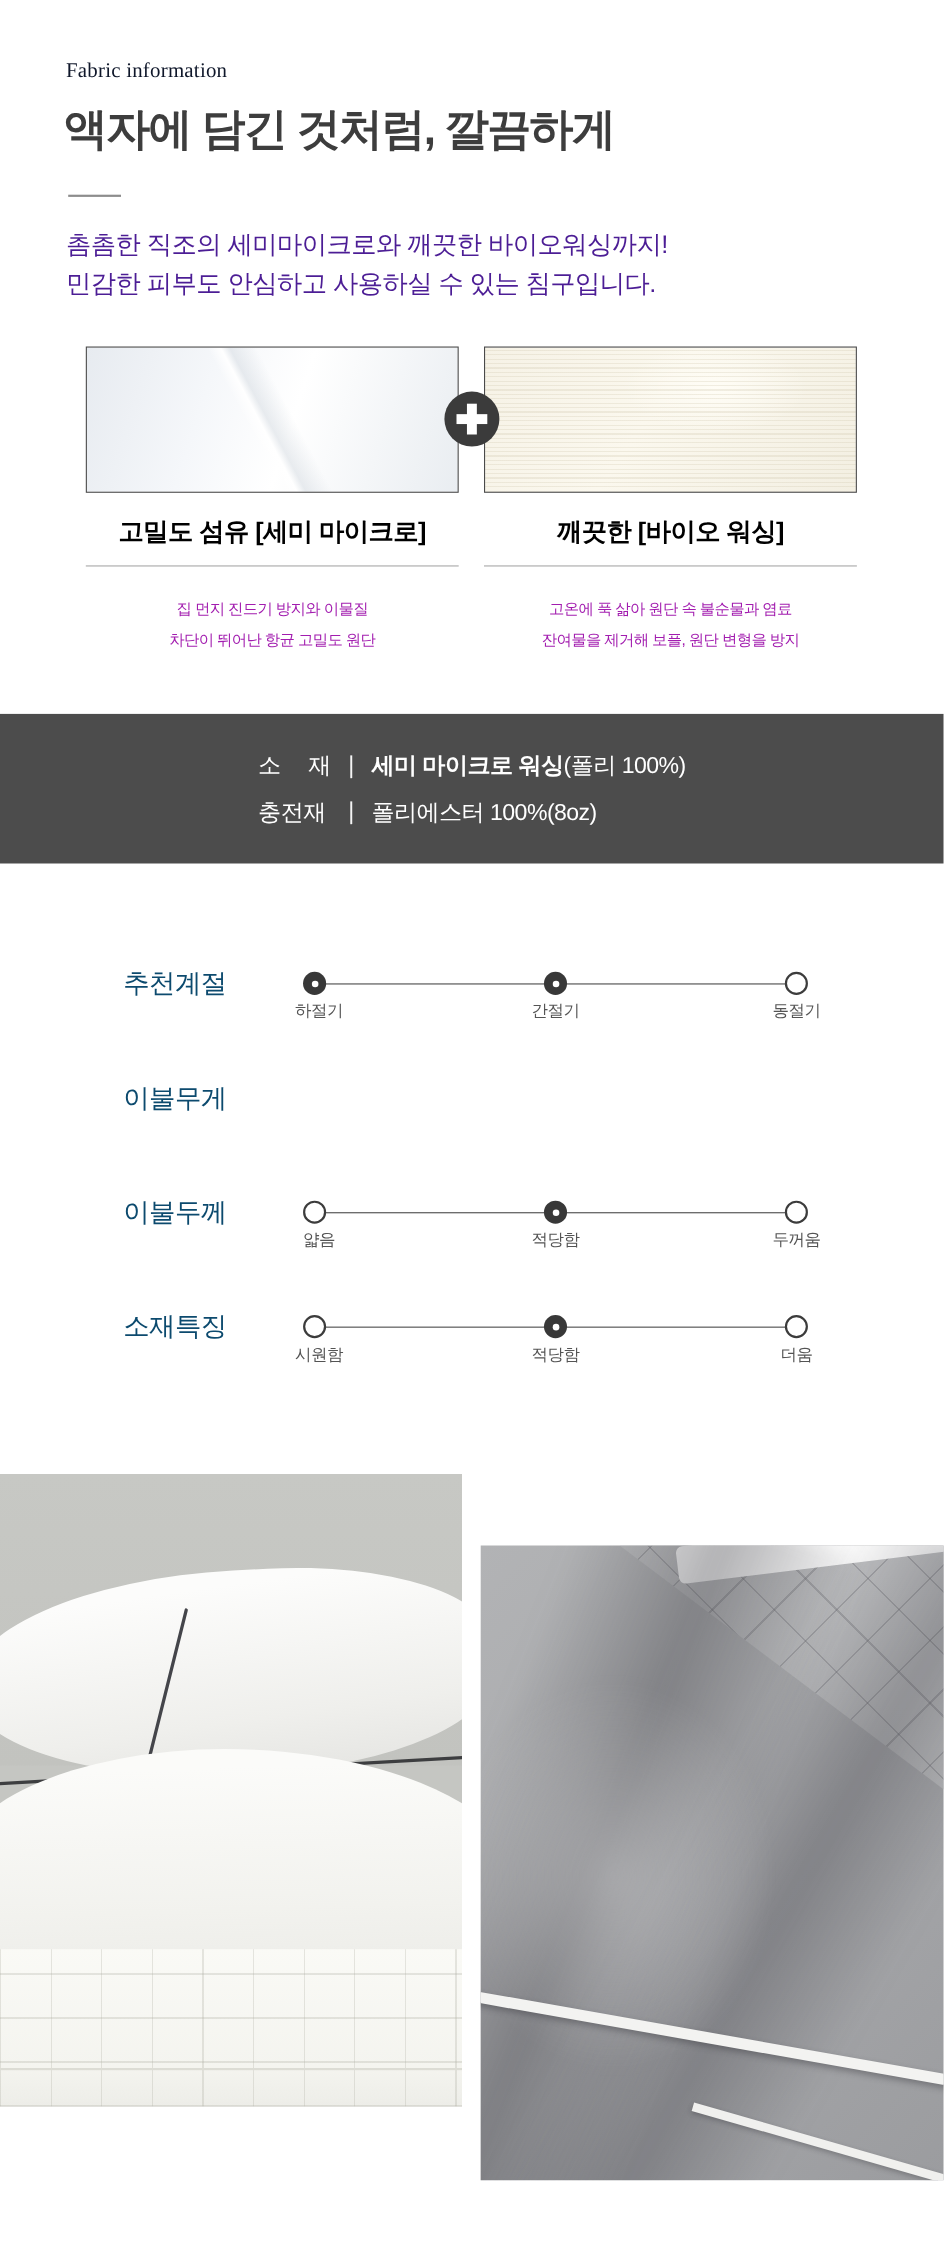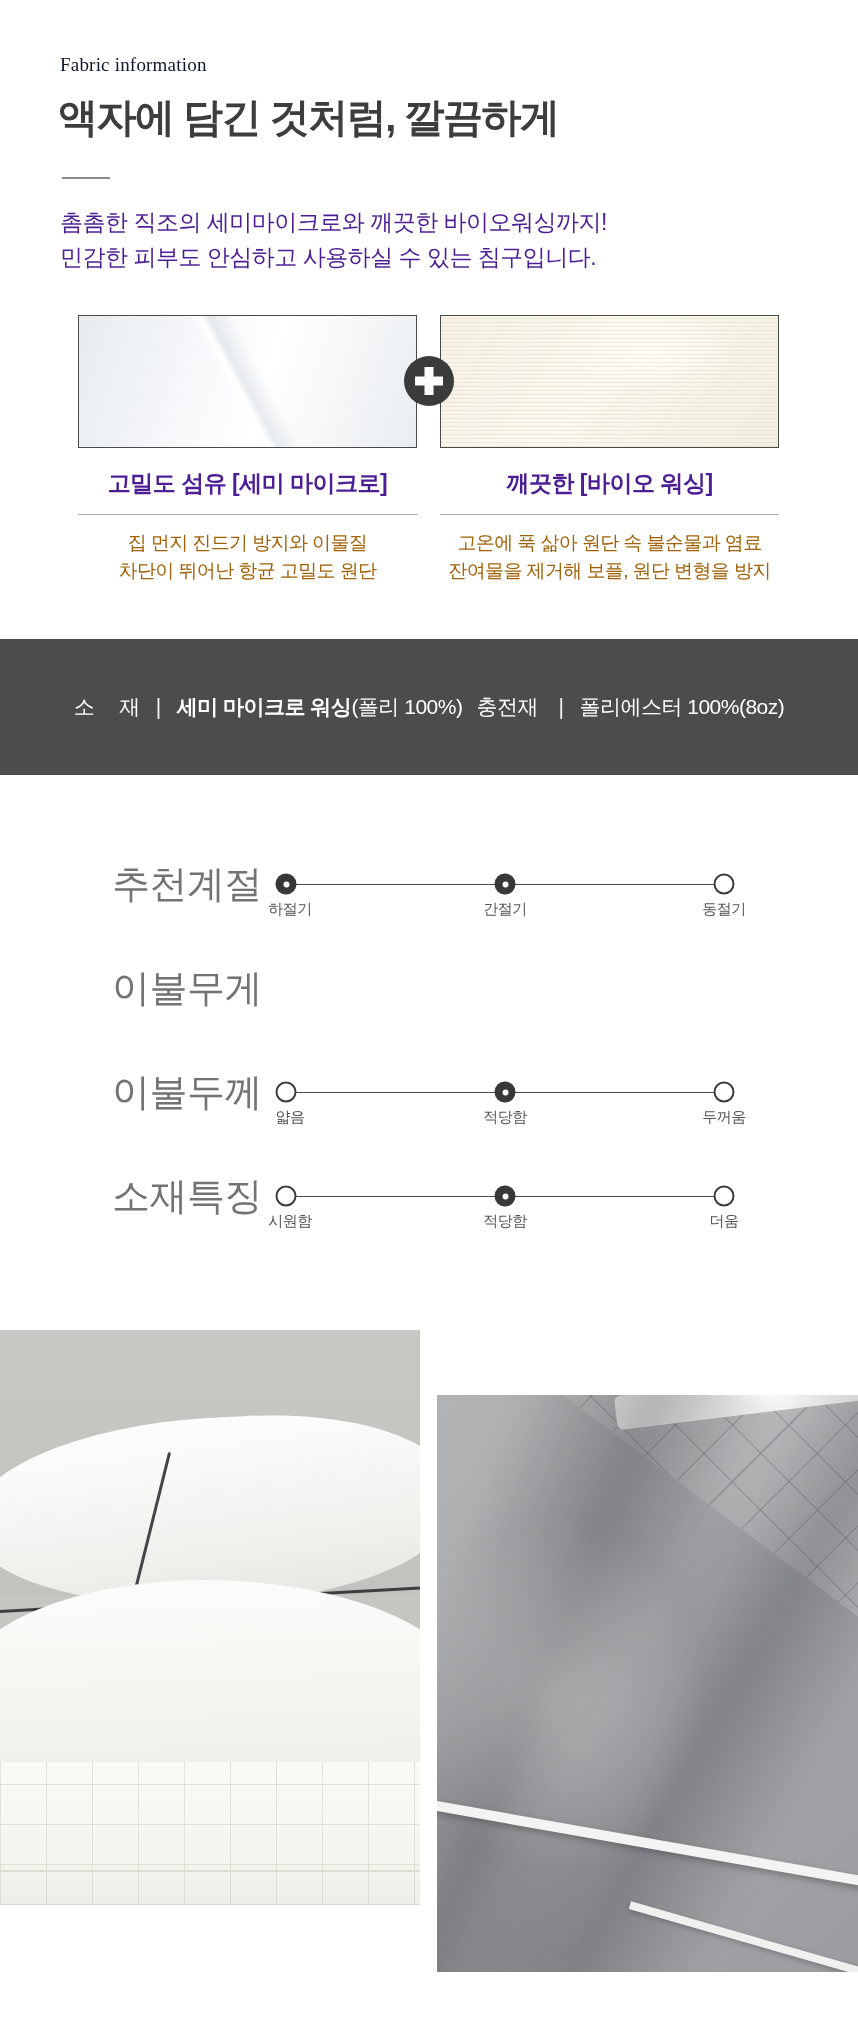"고밀도 섬유 [세미 마이크로]" .compare-title { color: #4c1d95 -> #000000 }
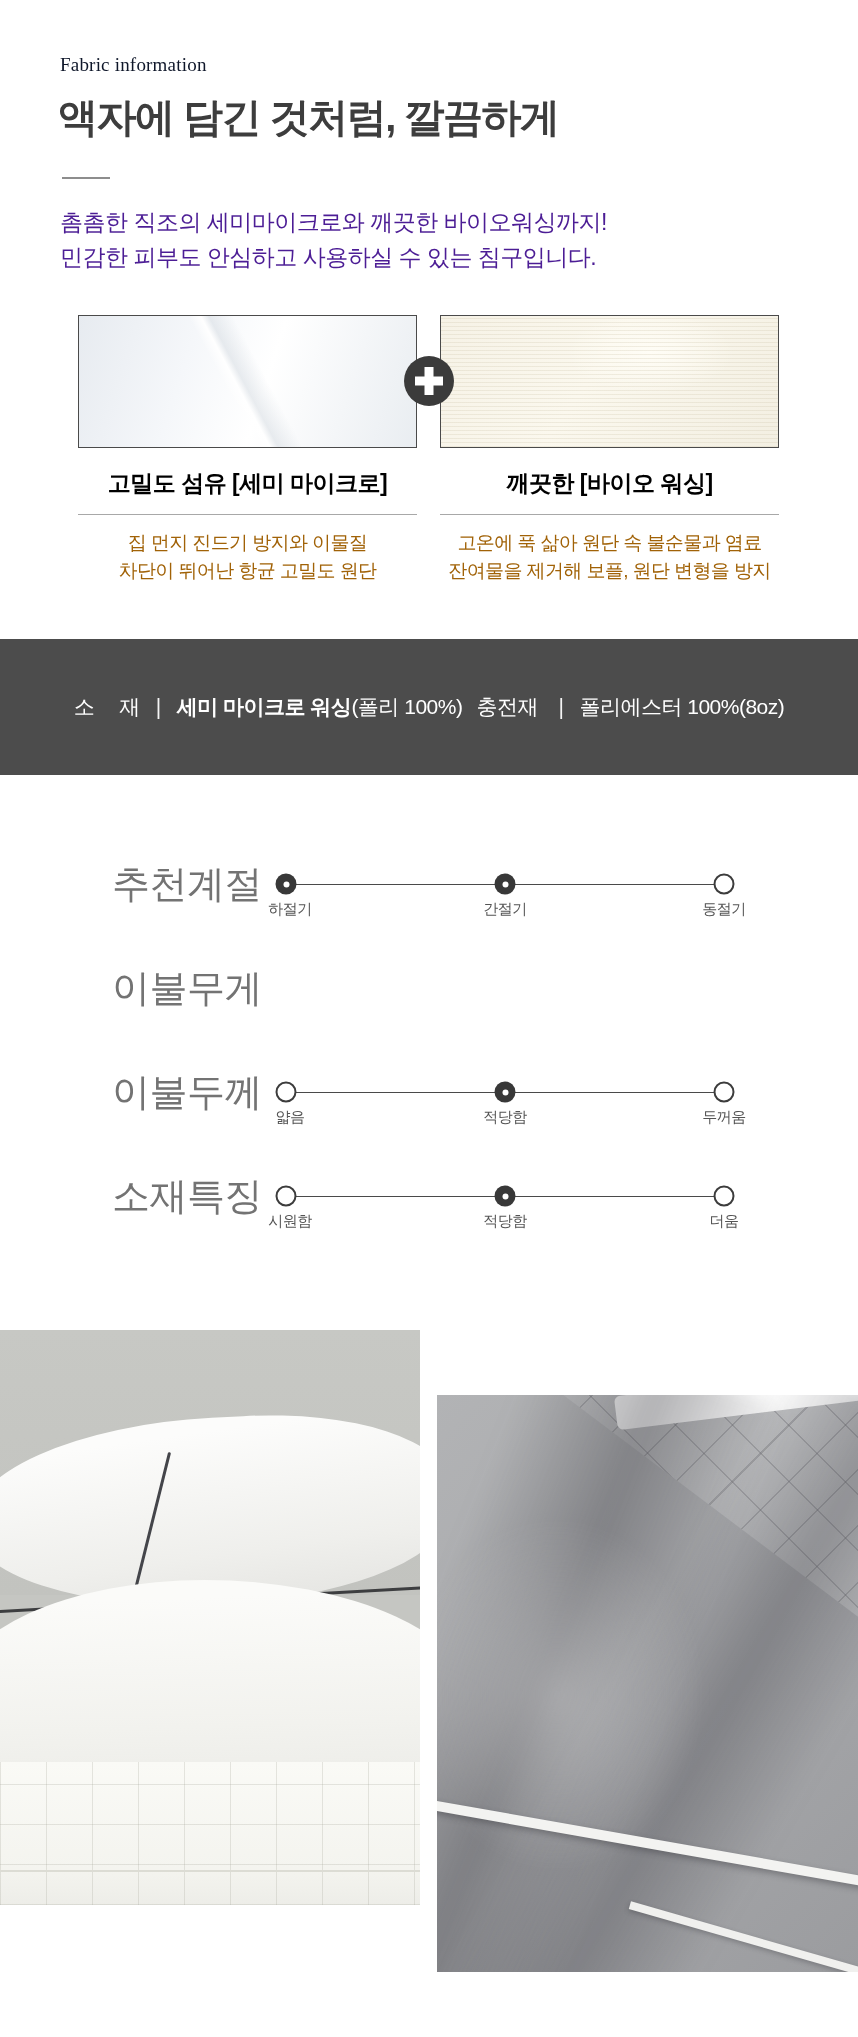"집 먼지 진드기 방지와 이물질" .compare-desc { color: #a16207 -> #a21caf; font-size: 19px -> 14px; margin-top: 14px -> 24px }
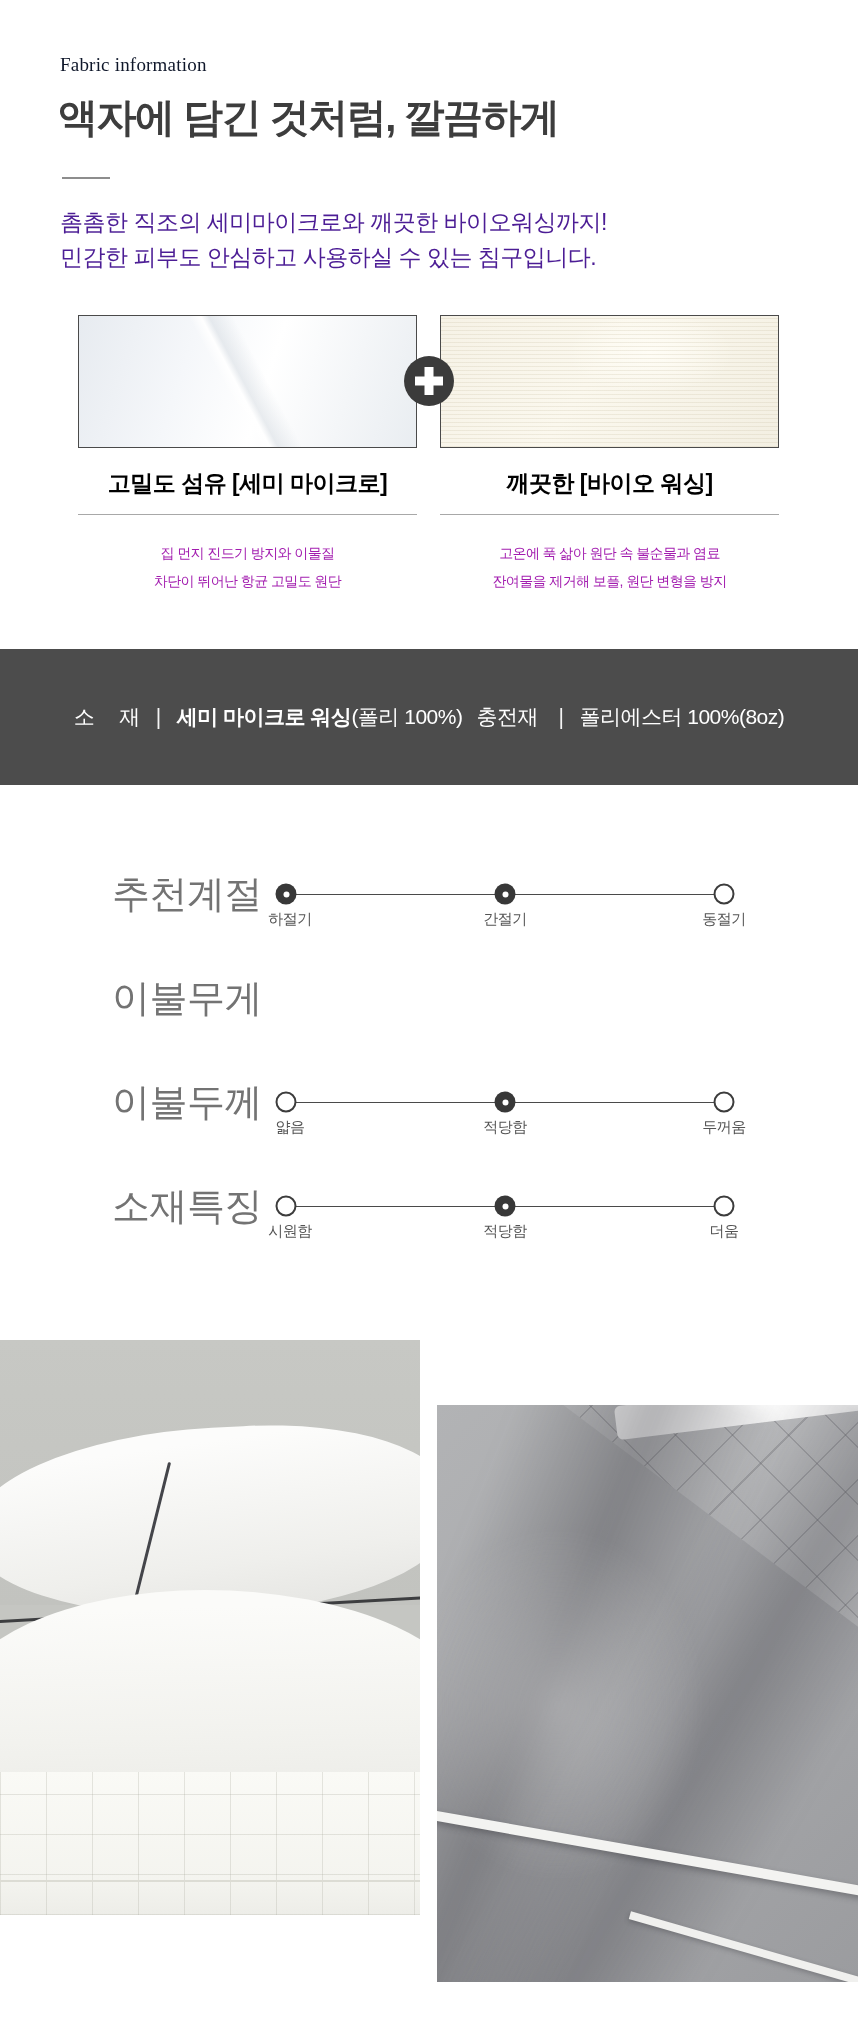"소 재" .spec-inner { flex-direction: row -> column }
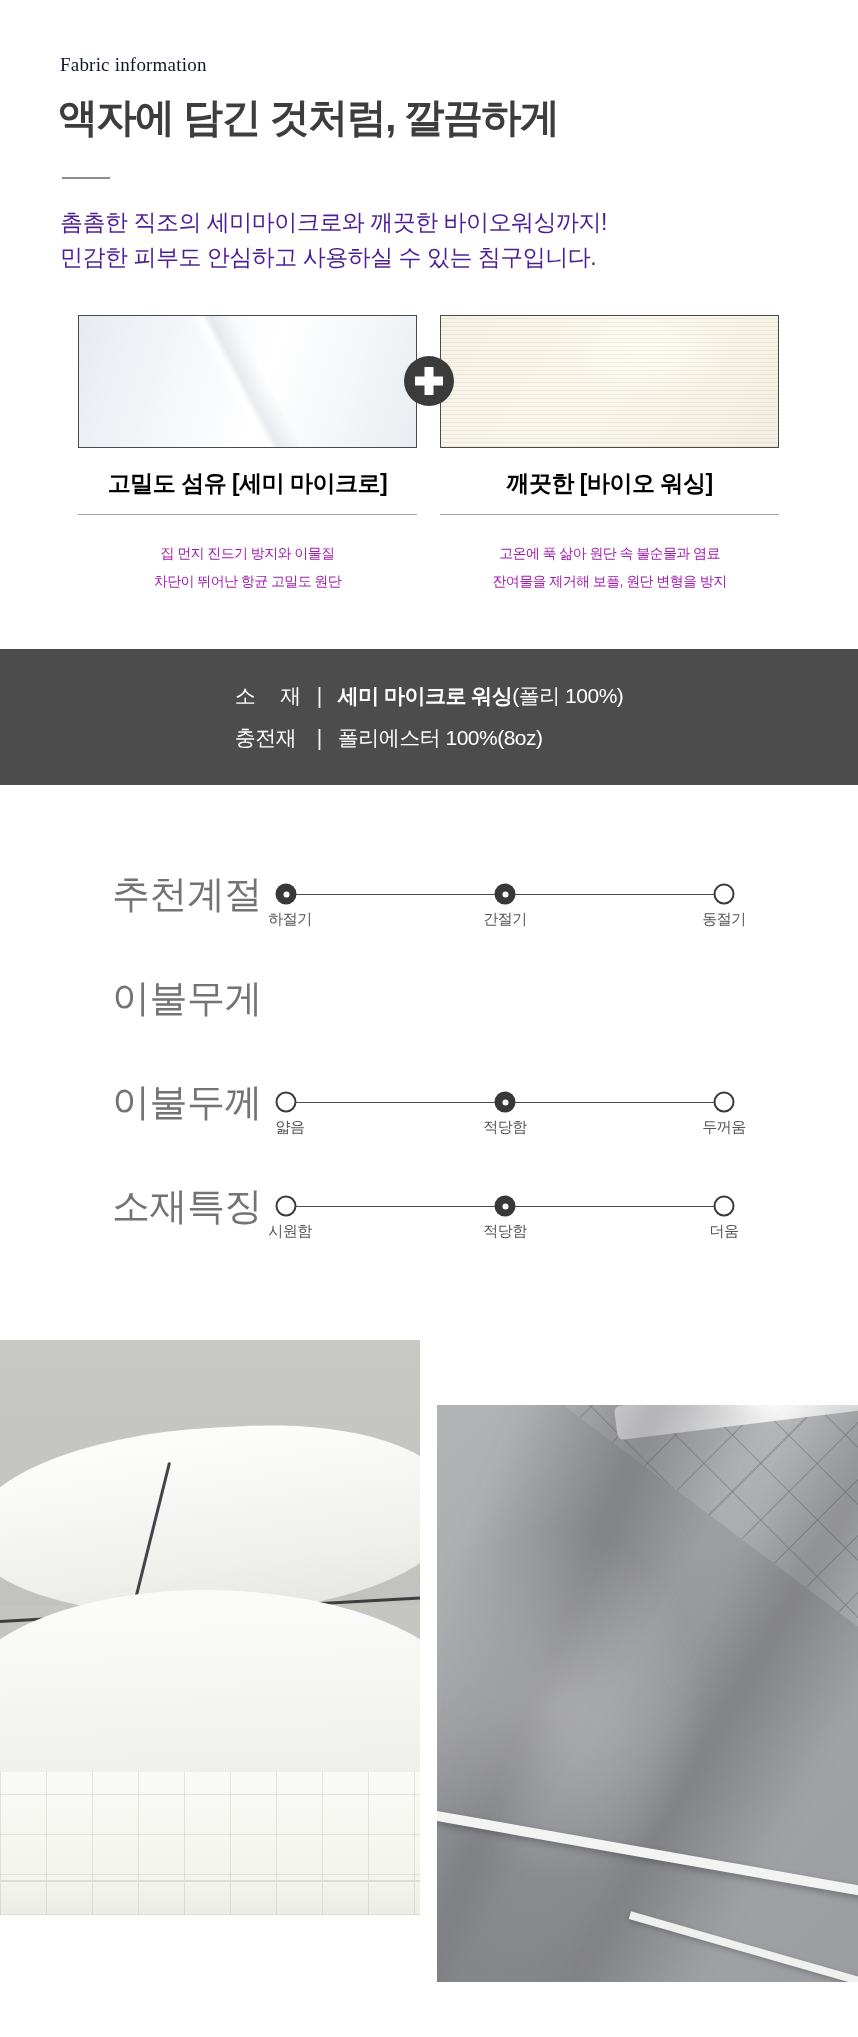"추천계절" .rating-label { color: #737373 -> #0c4a6e; font-size: 38px -> 24px }
